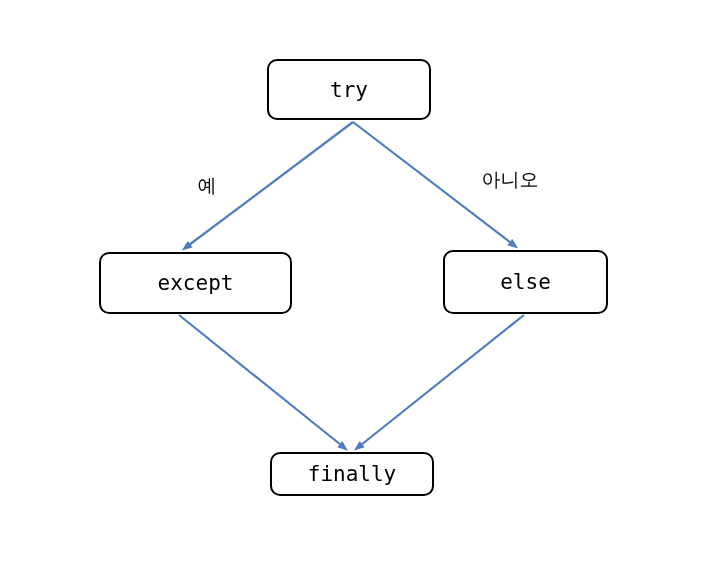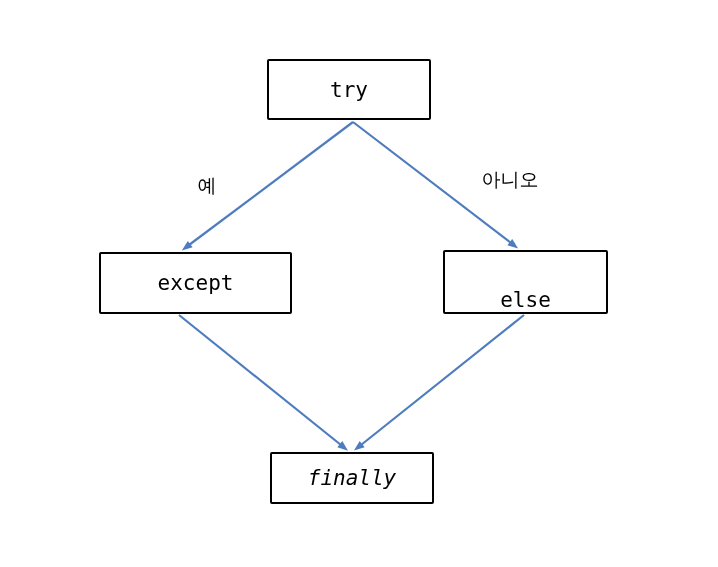"try" .node { border-radius: 2px -> 10px }
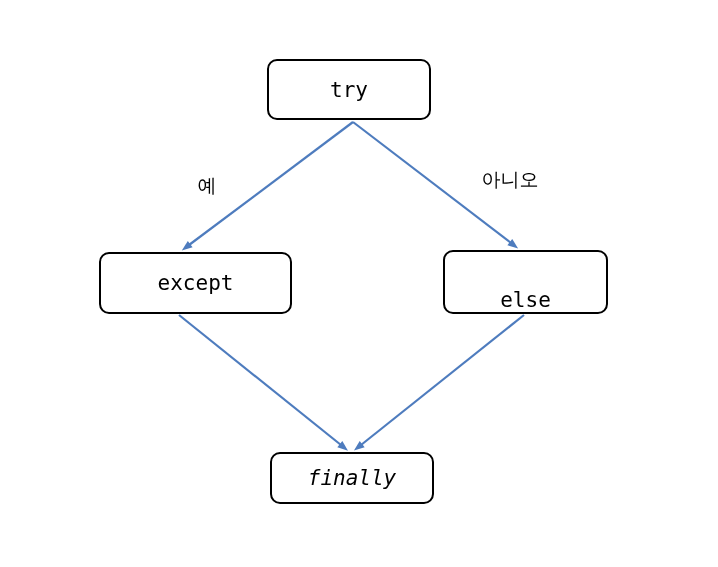"else" .node-else { align-items: flex-end -> none }
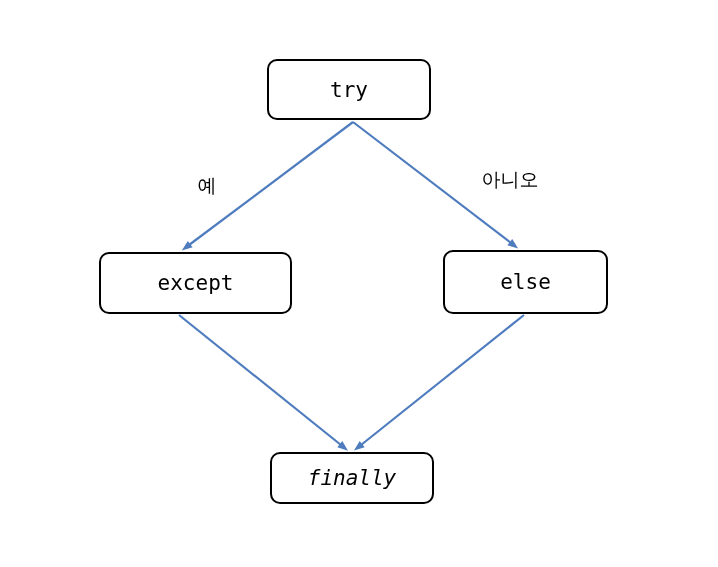"finally" .node-finally { font-style: italic -> none; height: 52px -> 44px }
